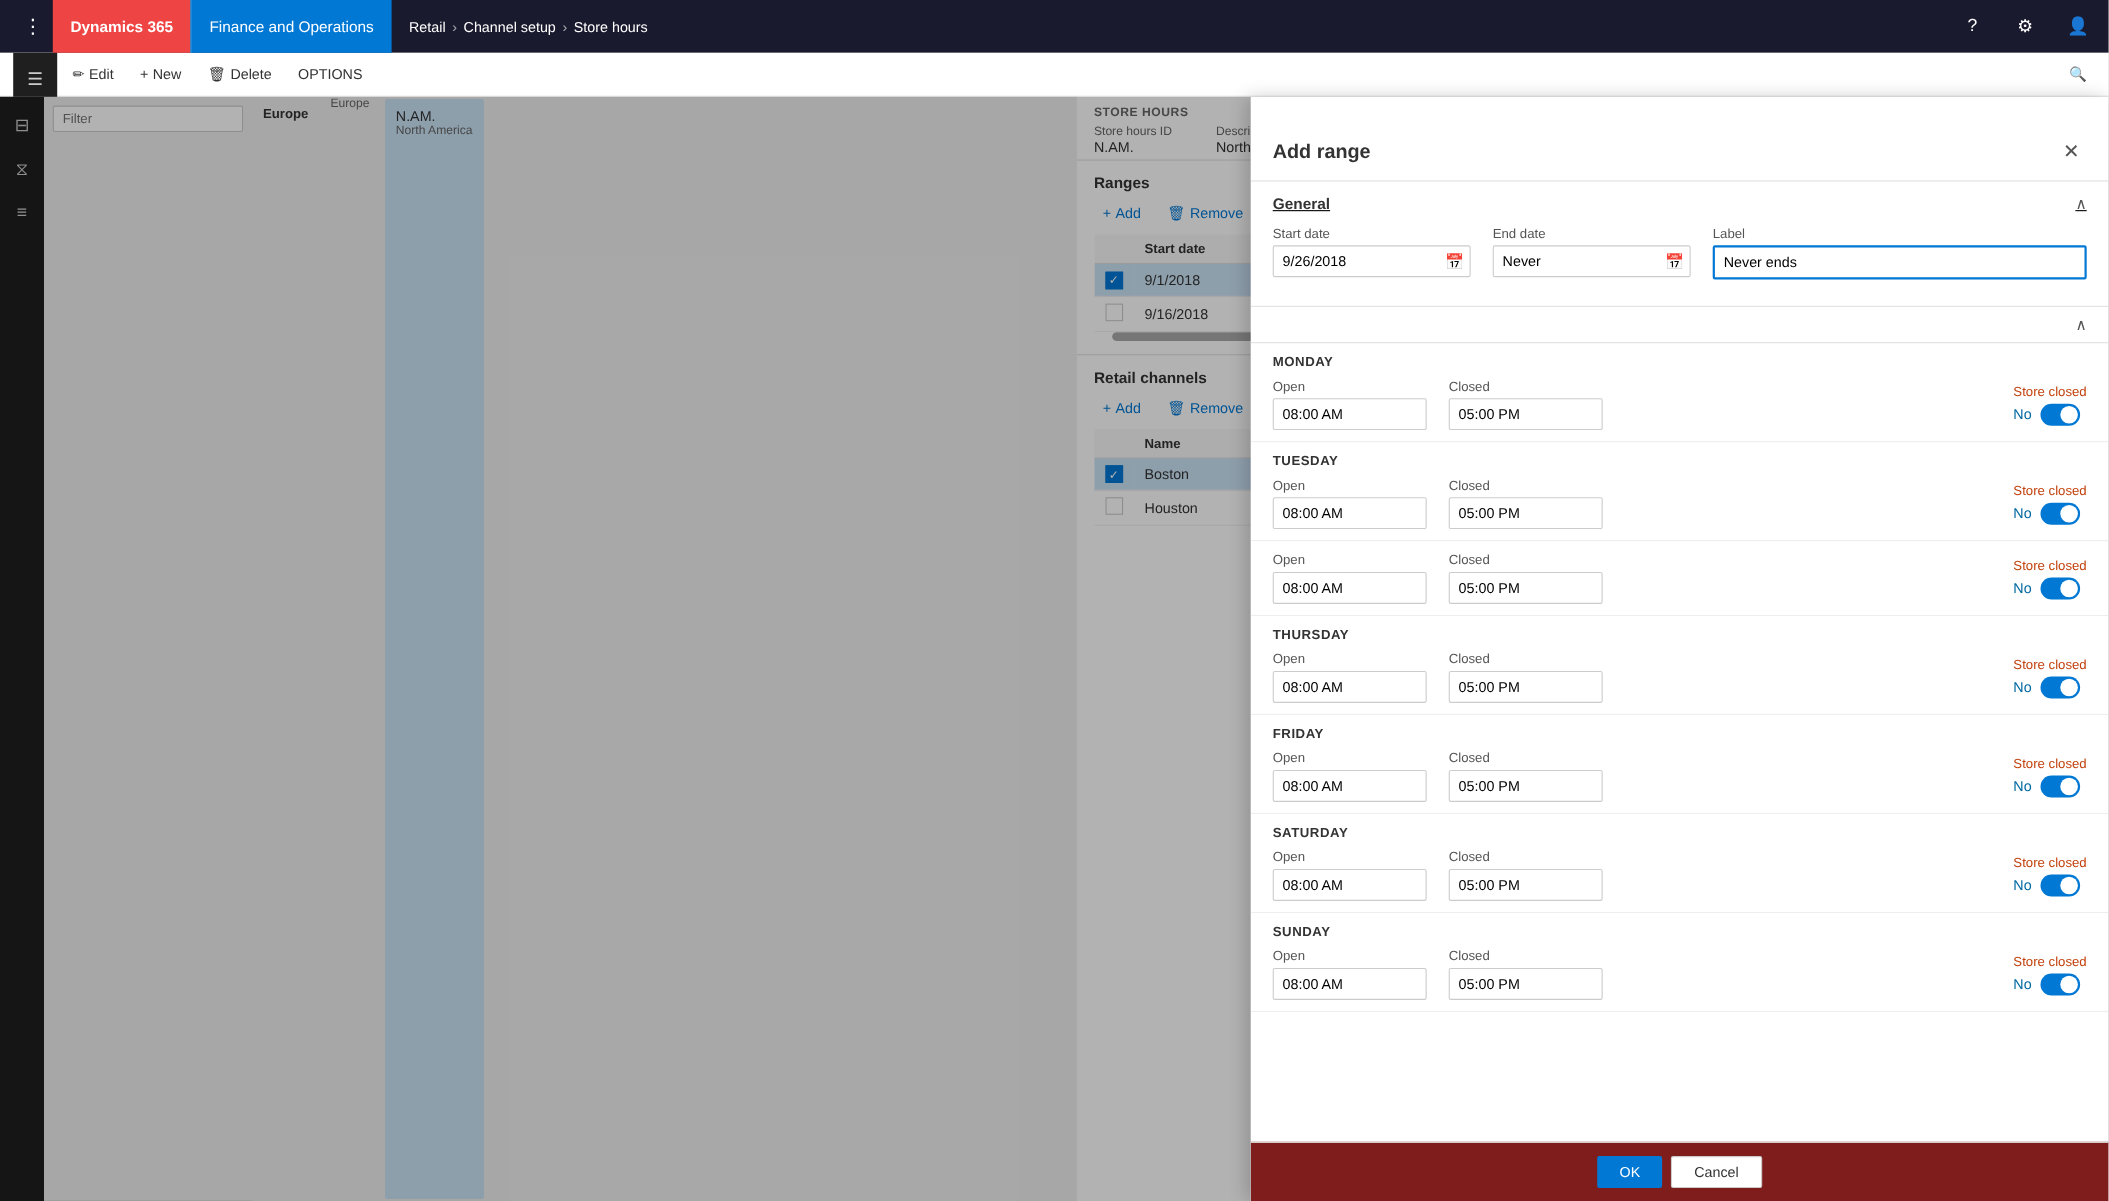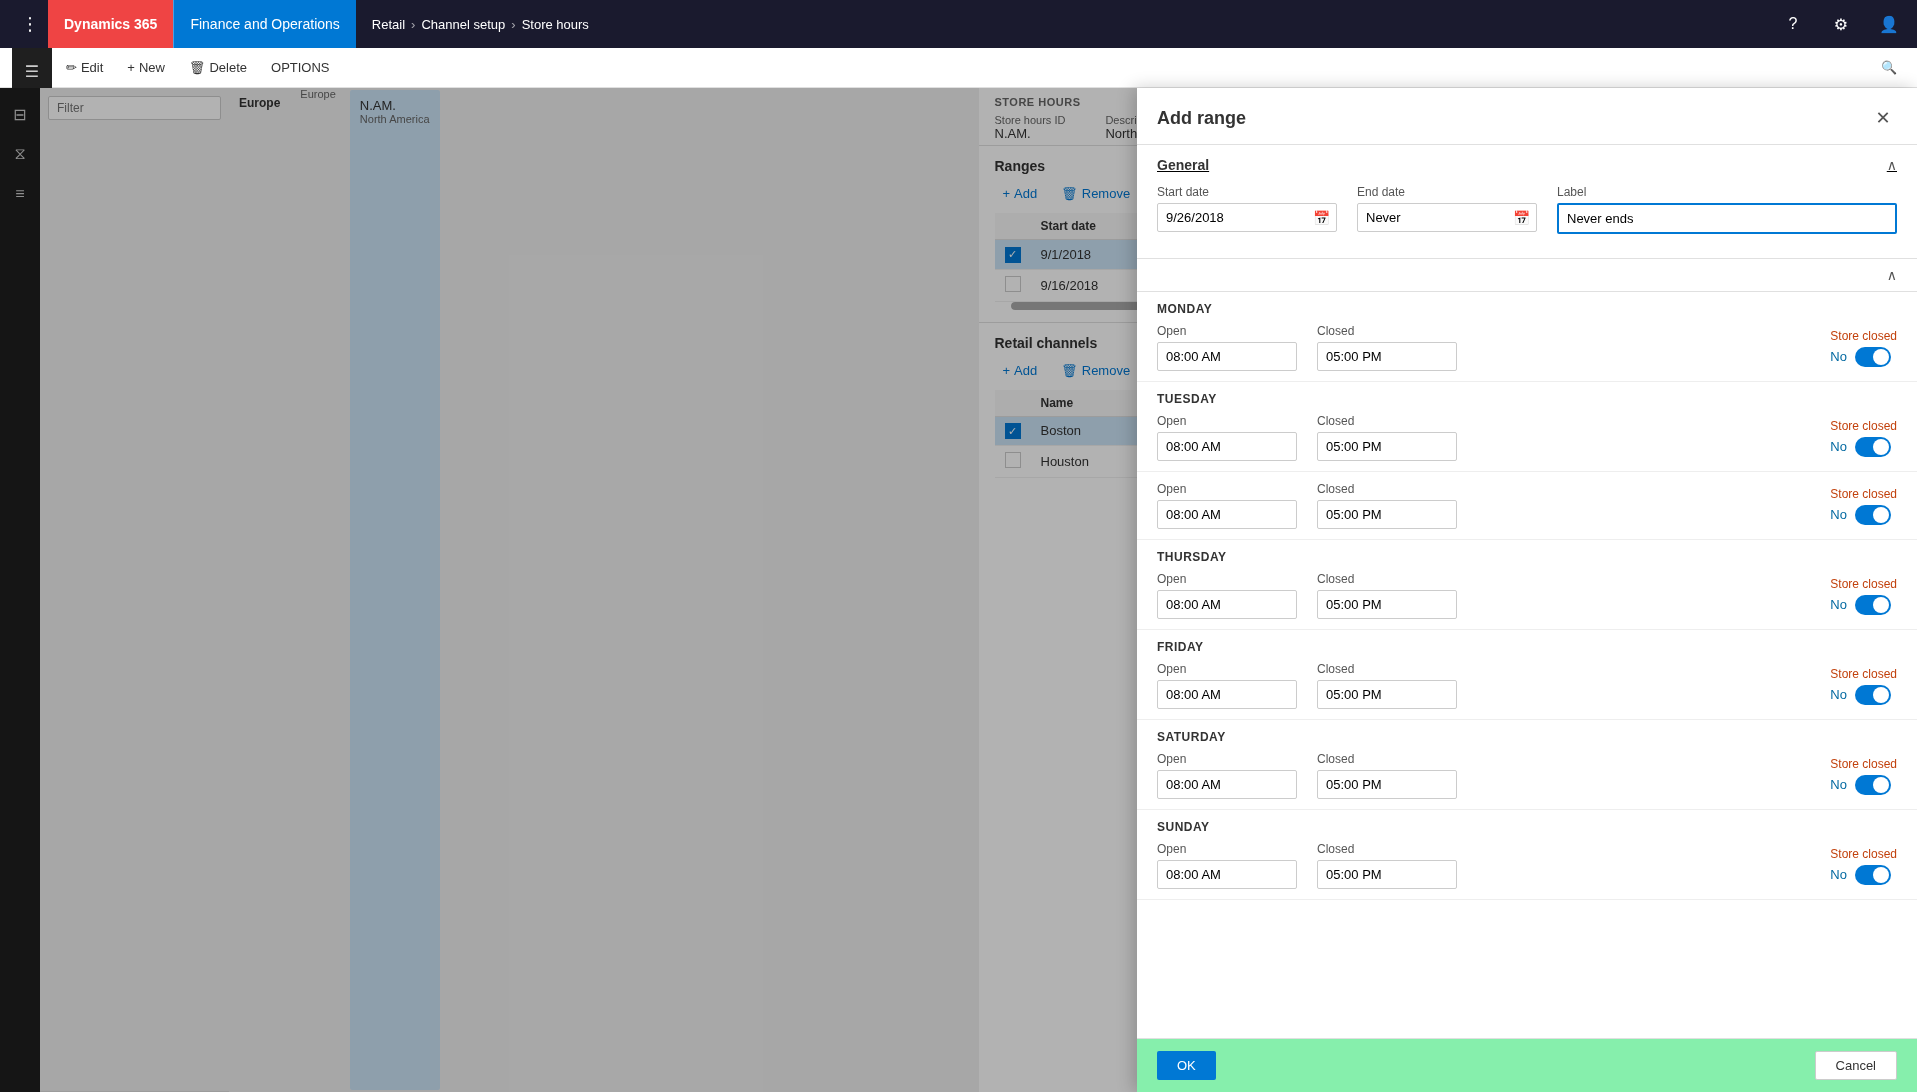"Add range" .panel-header { margin-top: none -> 20px }
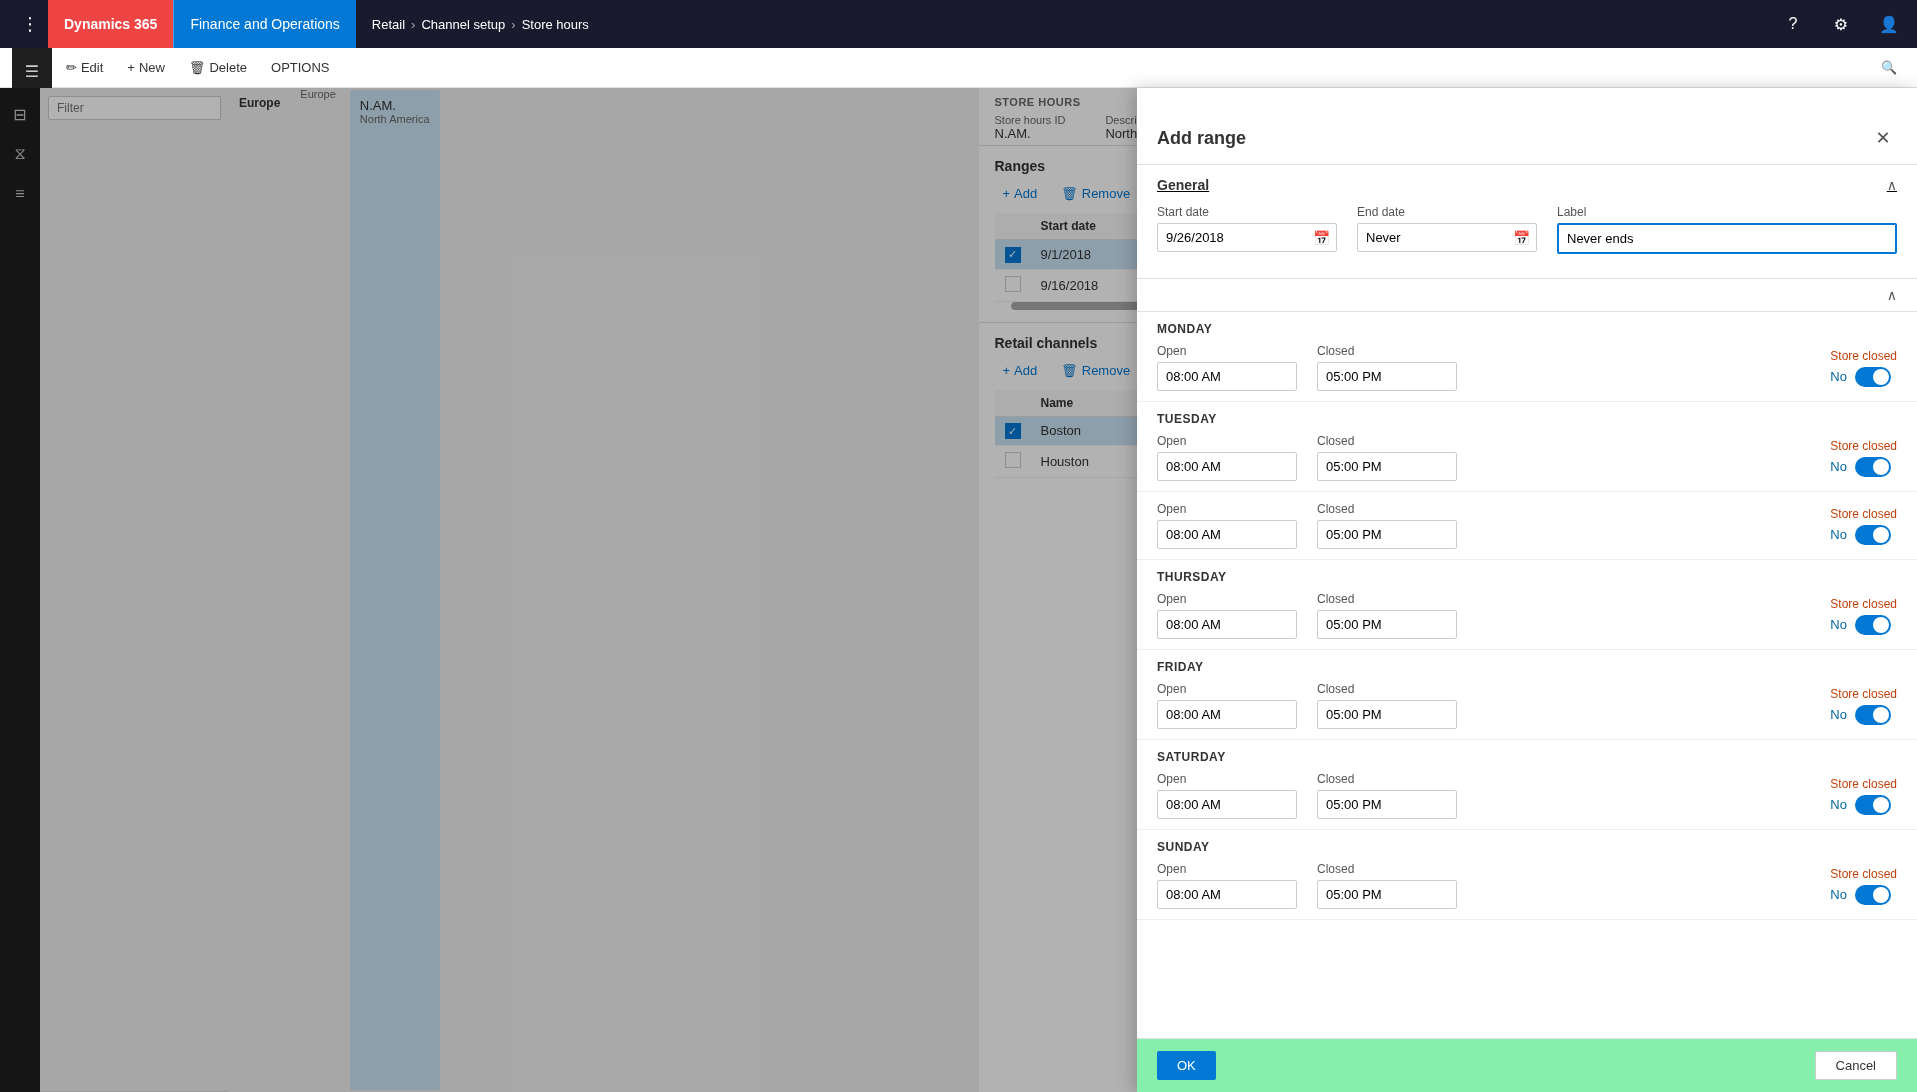"OK" .panel-footer { background: #86efac -> #7f1d1d; justify-content: space-between -> center }
